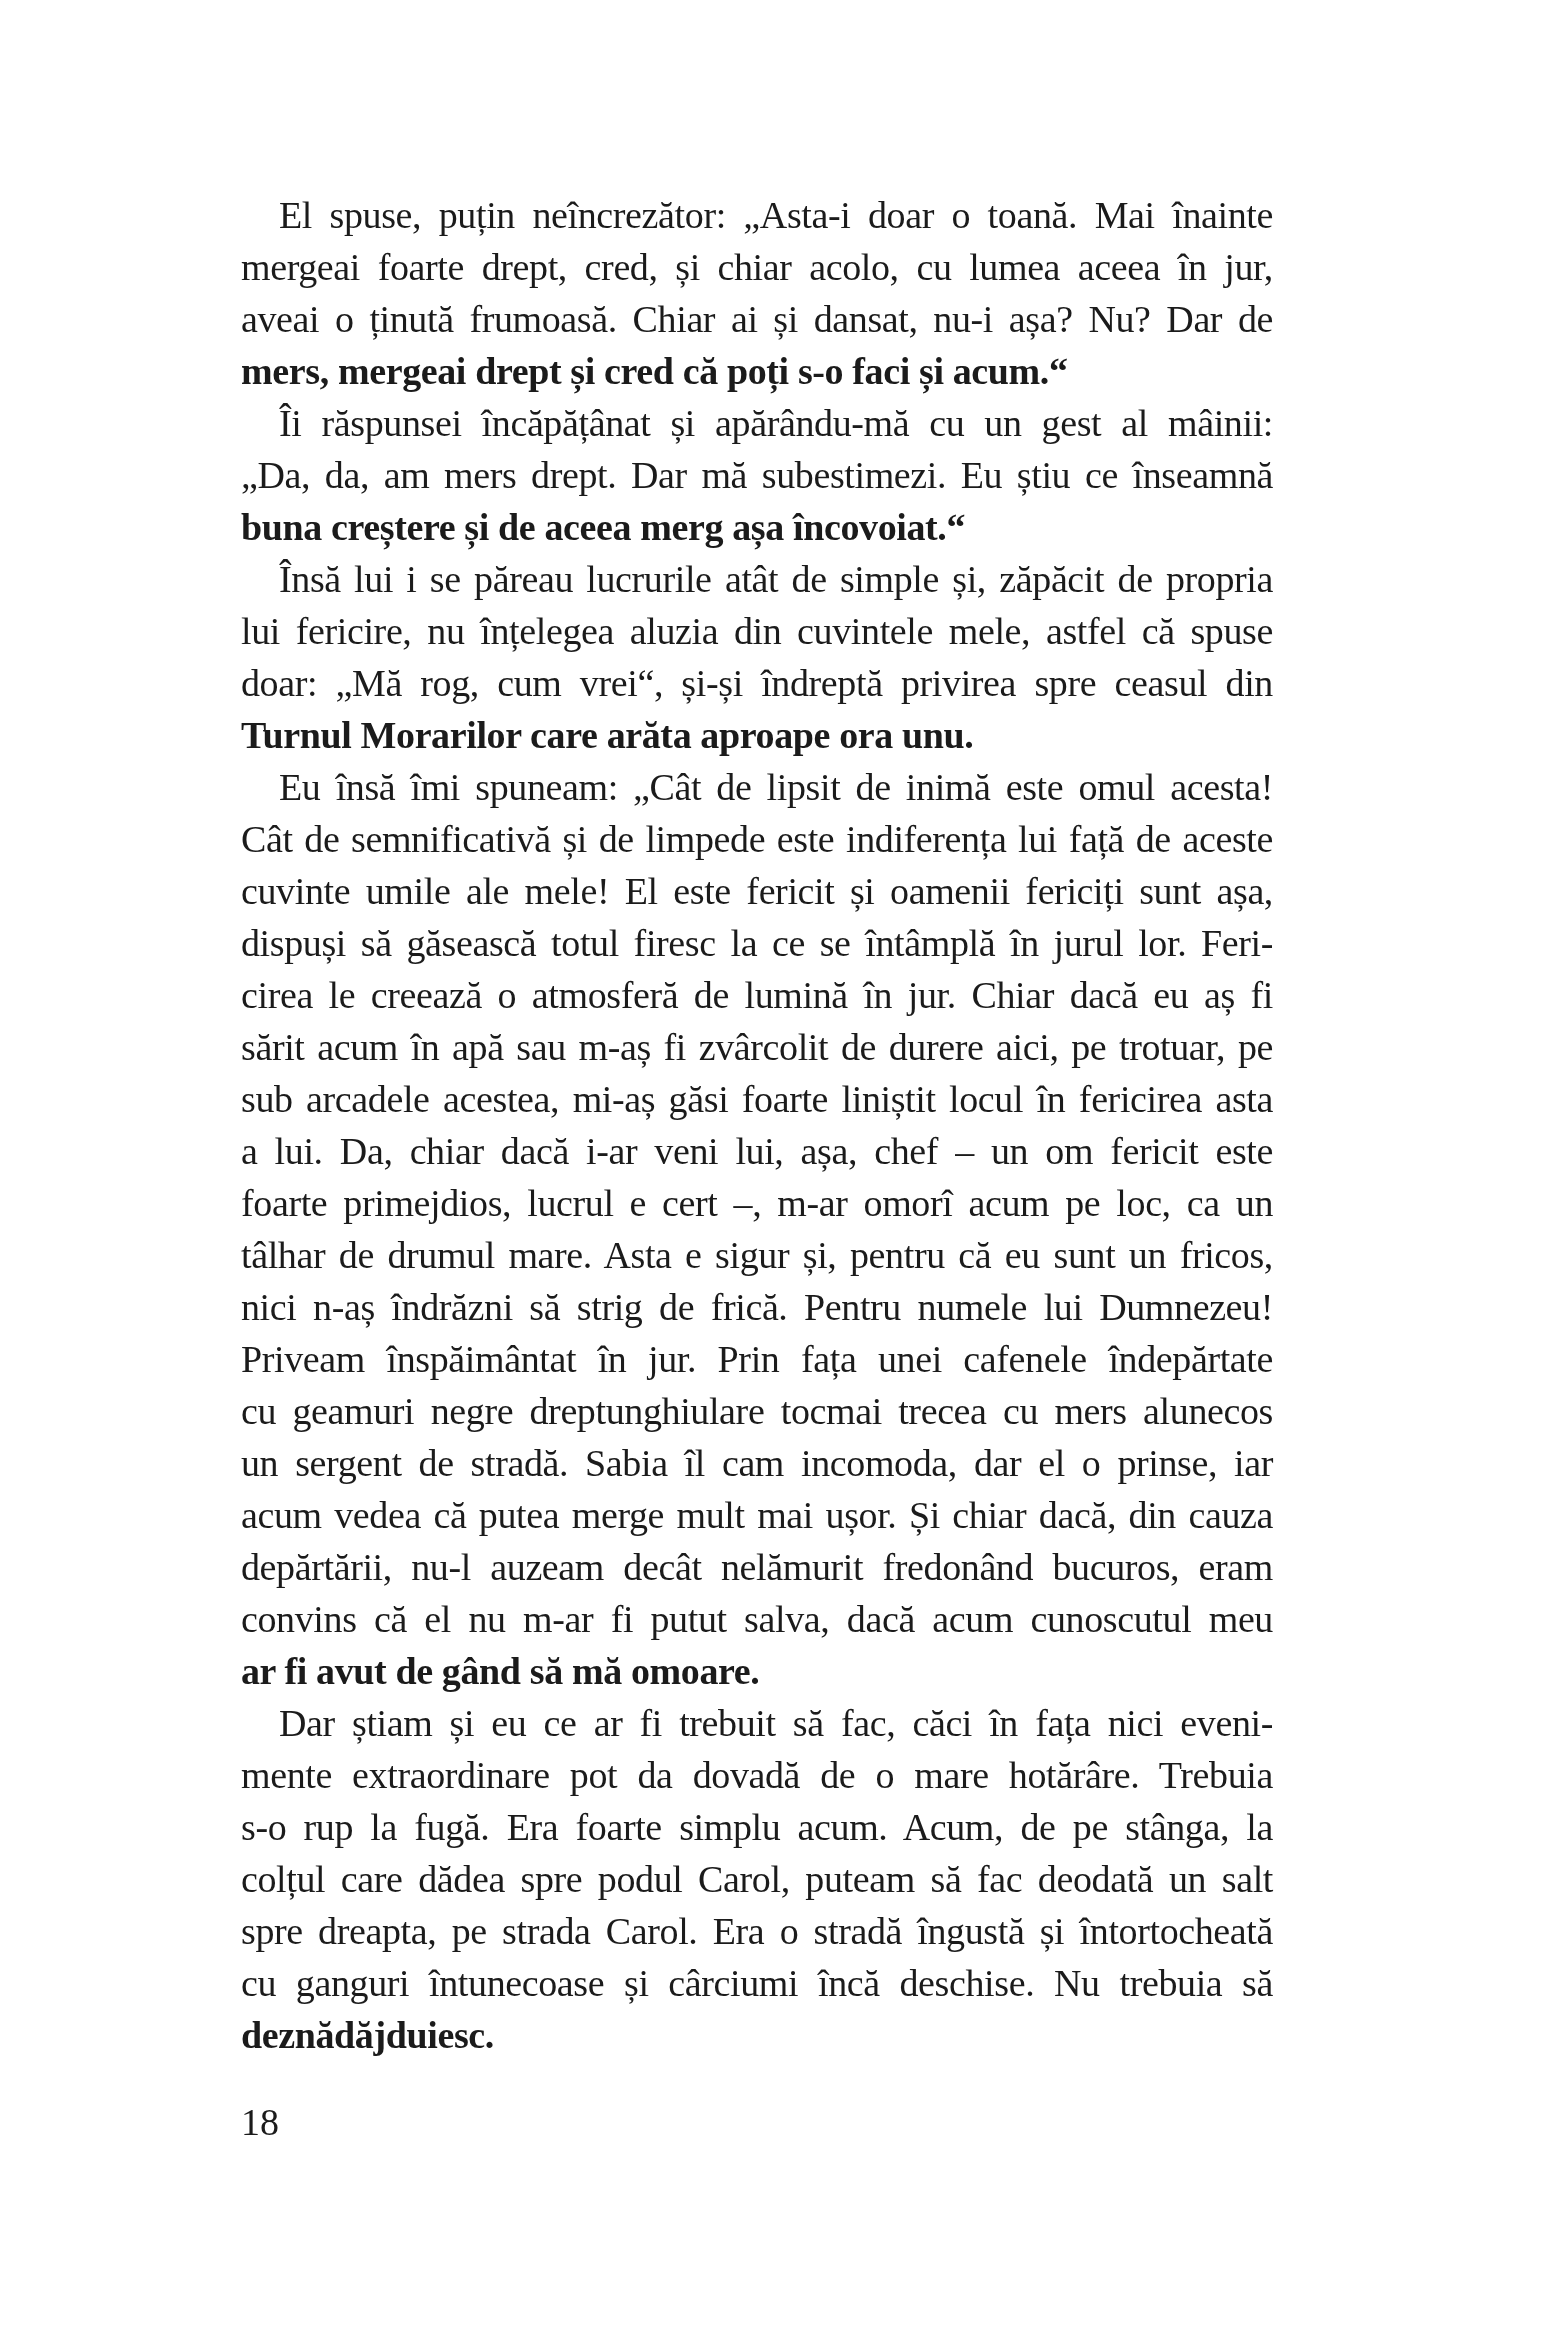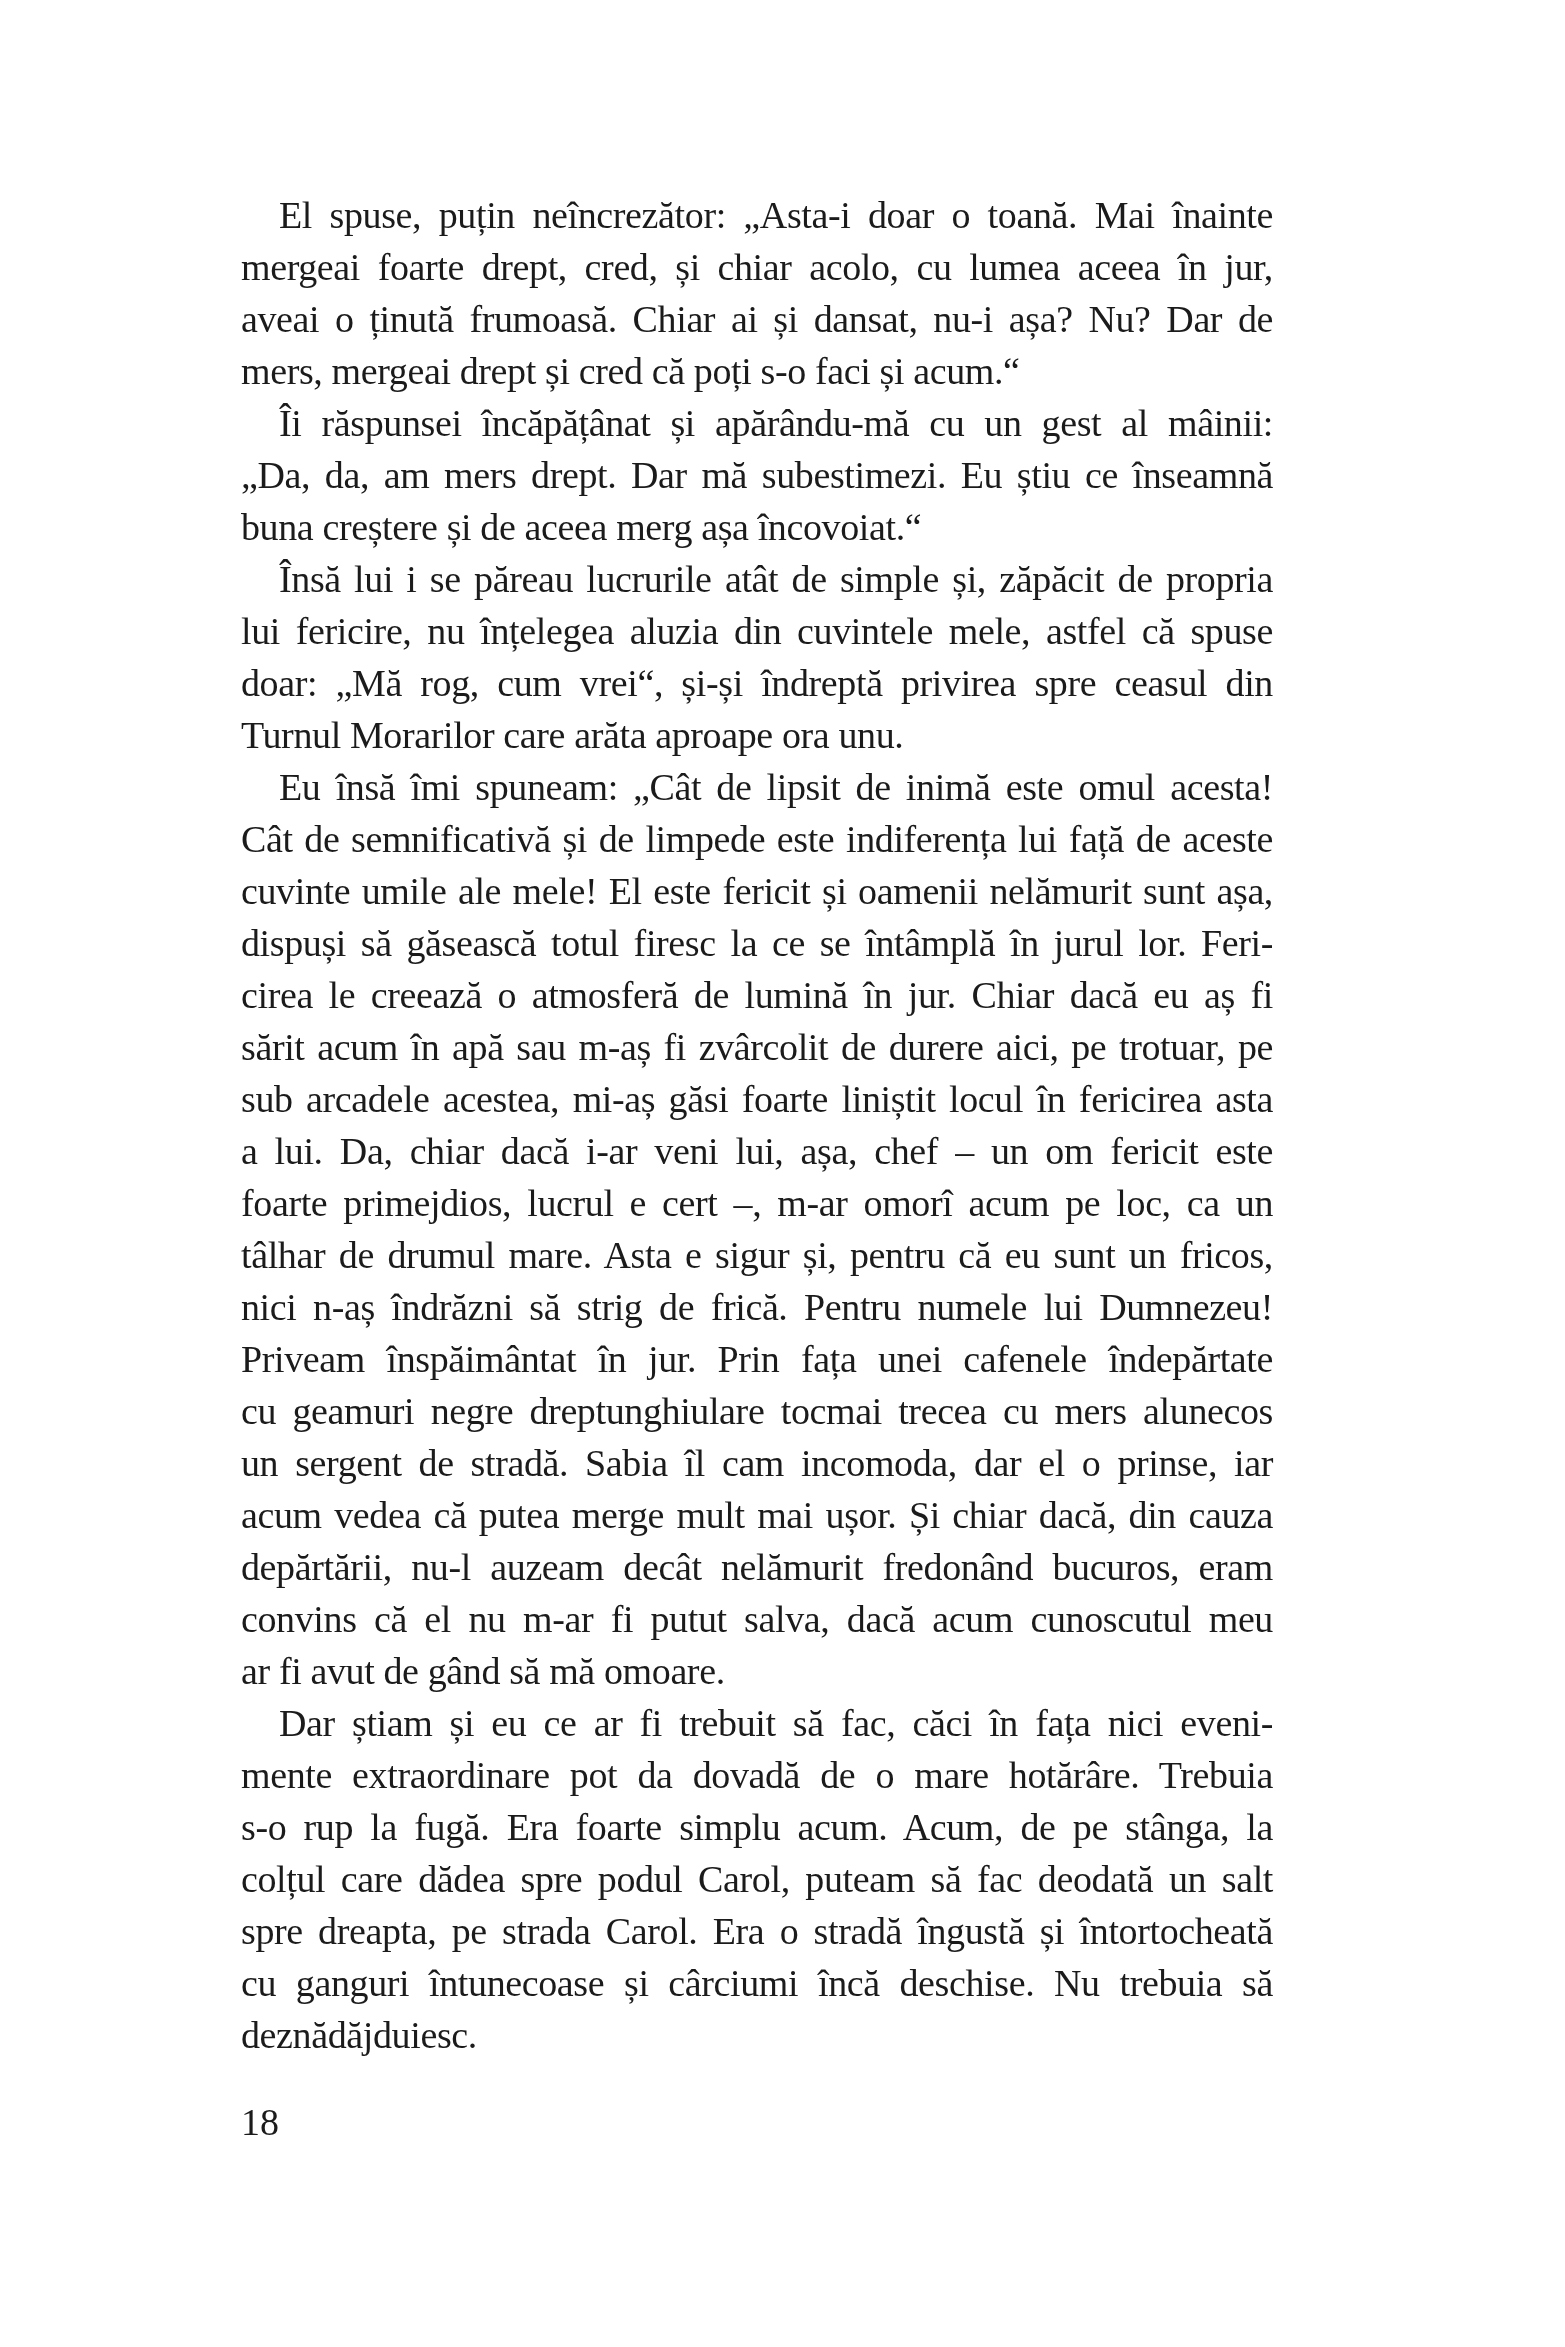"mers, mergeai drept și cred" .text-line.last { font-weight: none -> bold }
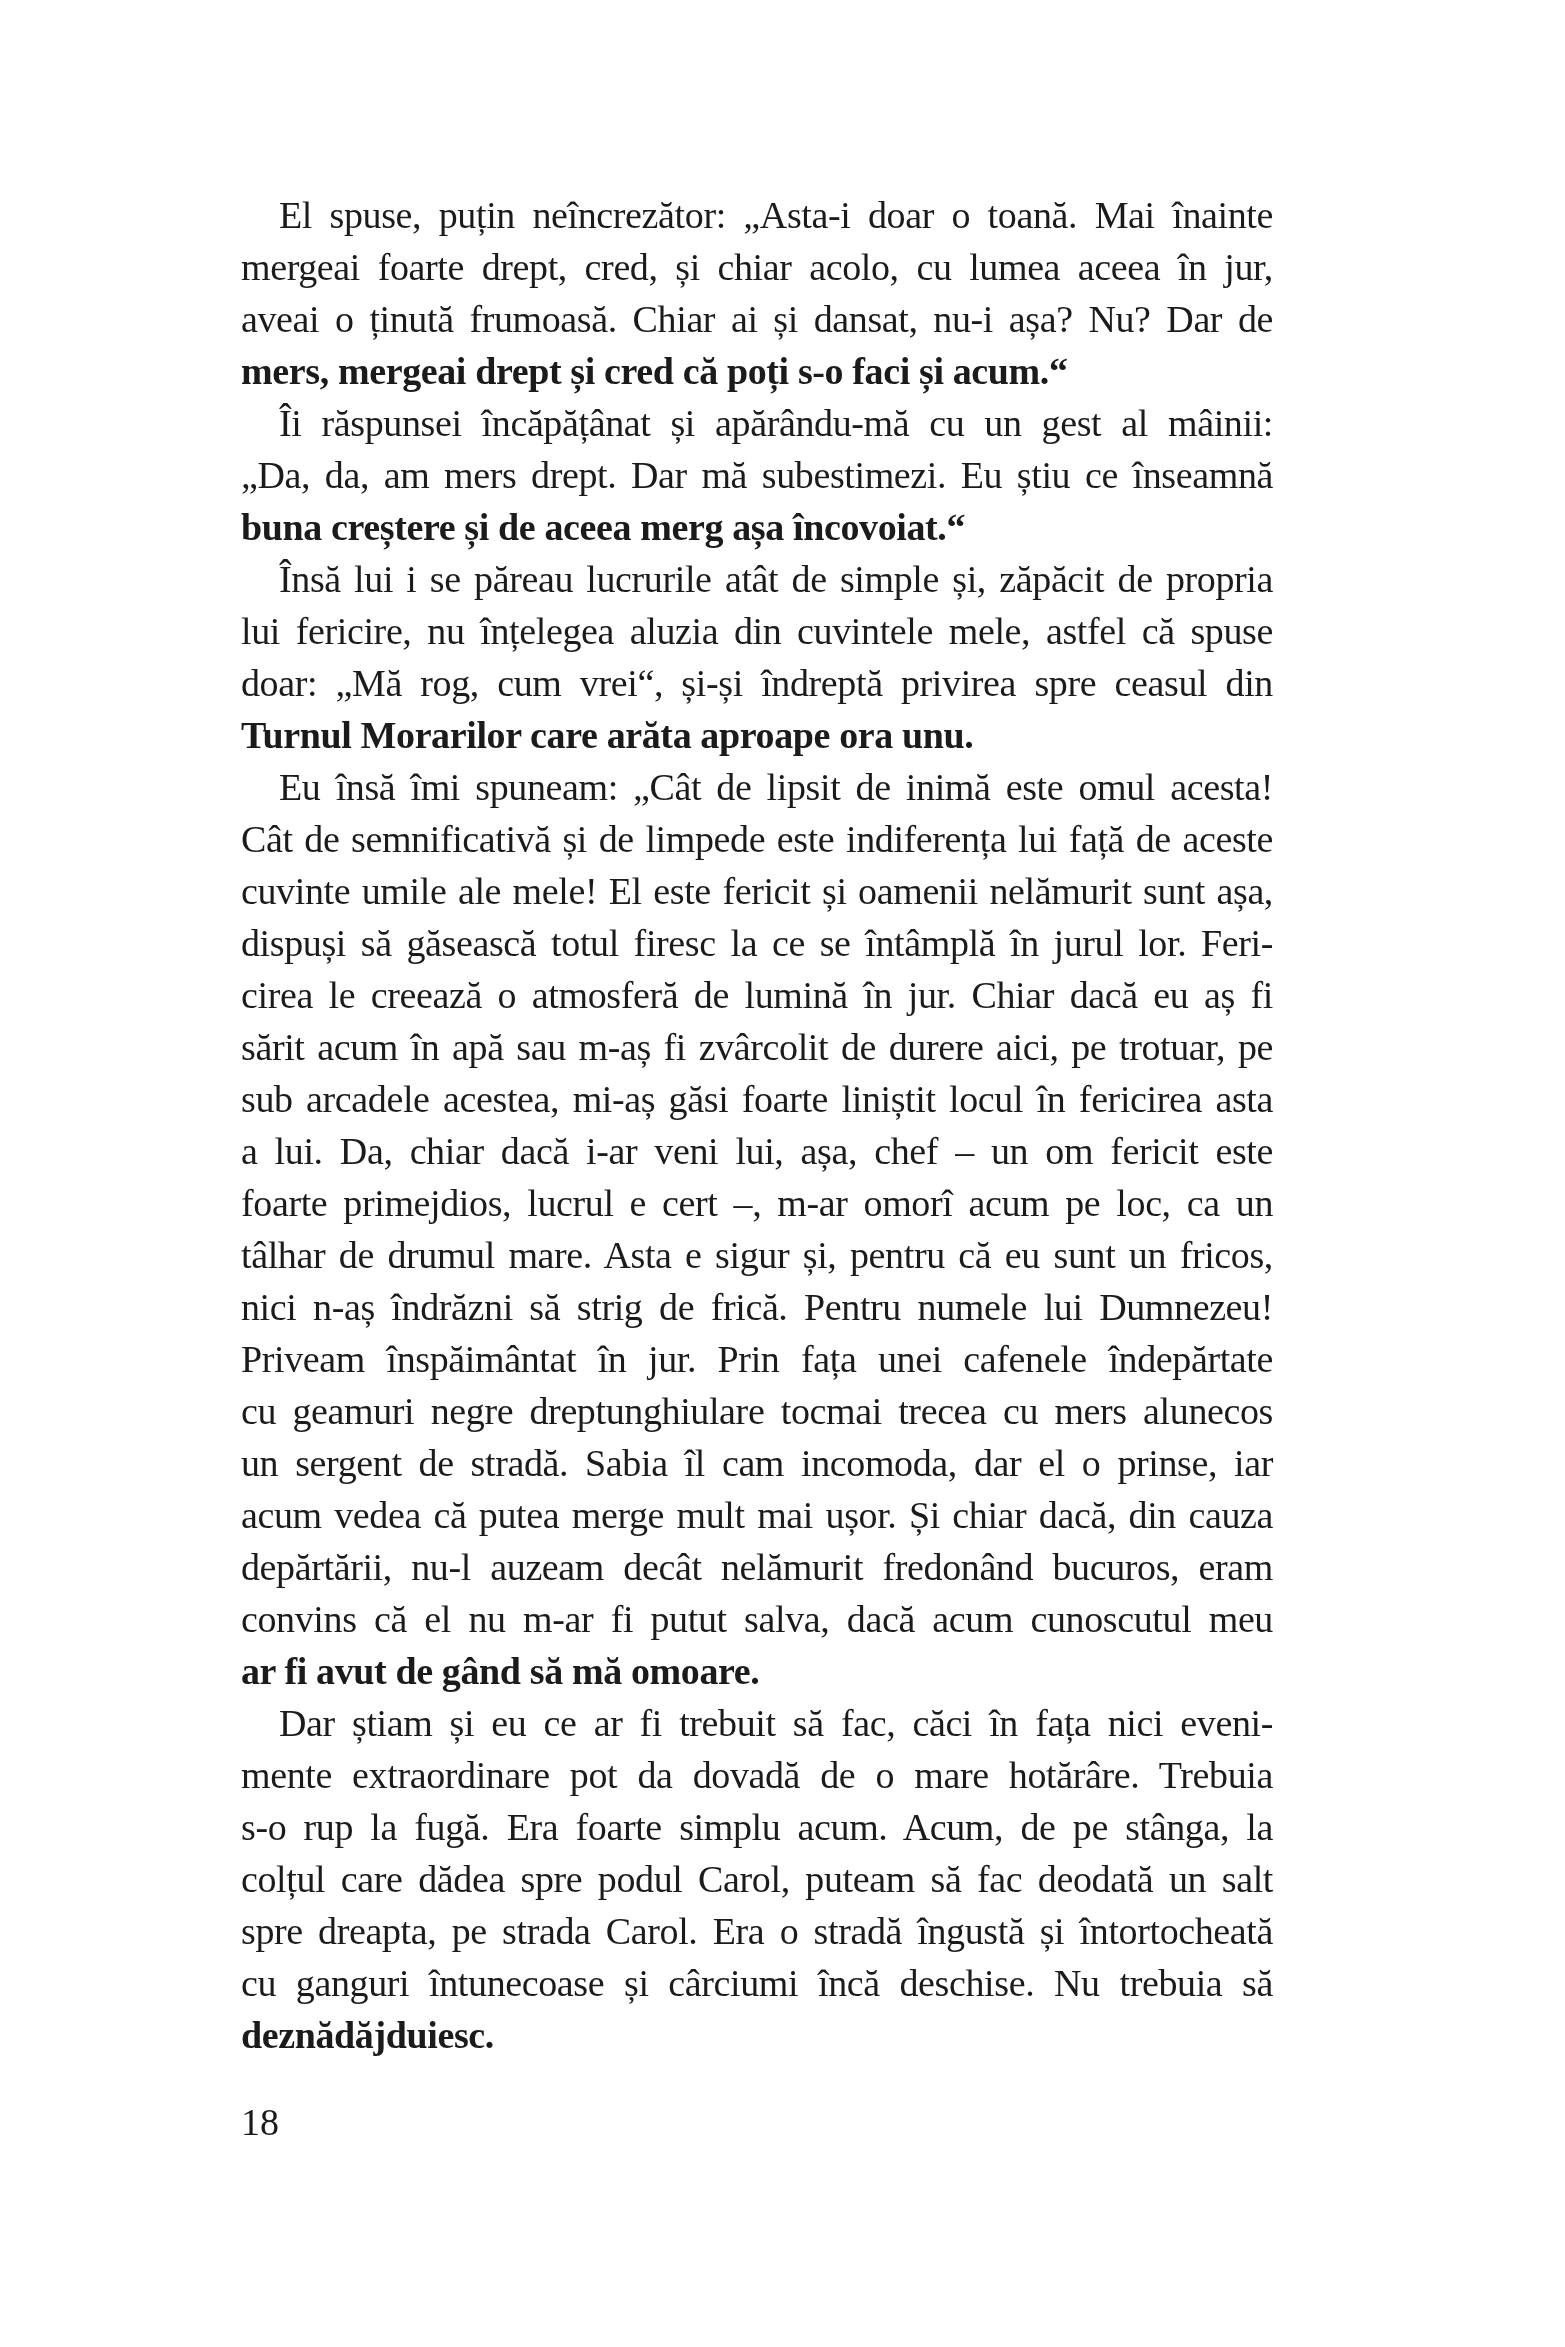"cuvinte umile ale mele! El" div.text-line { text: nelămurit -> fericiți }
